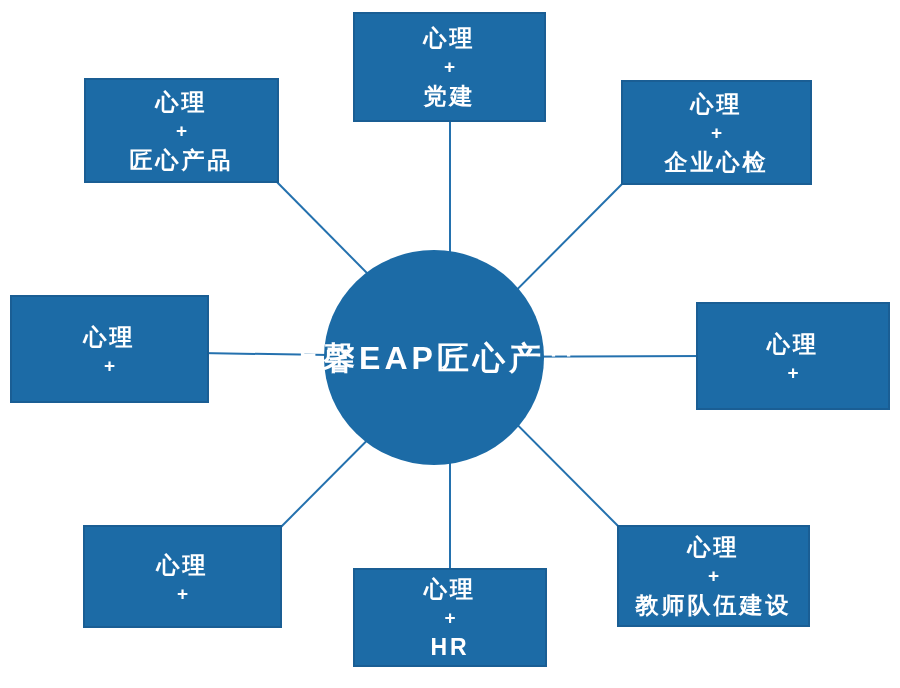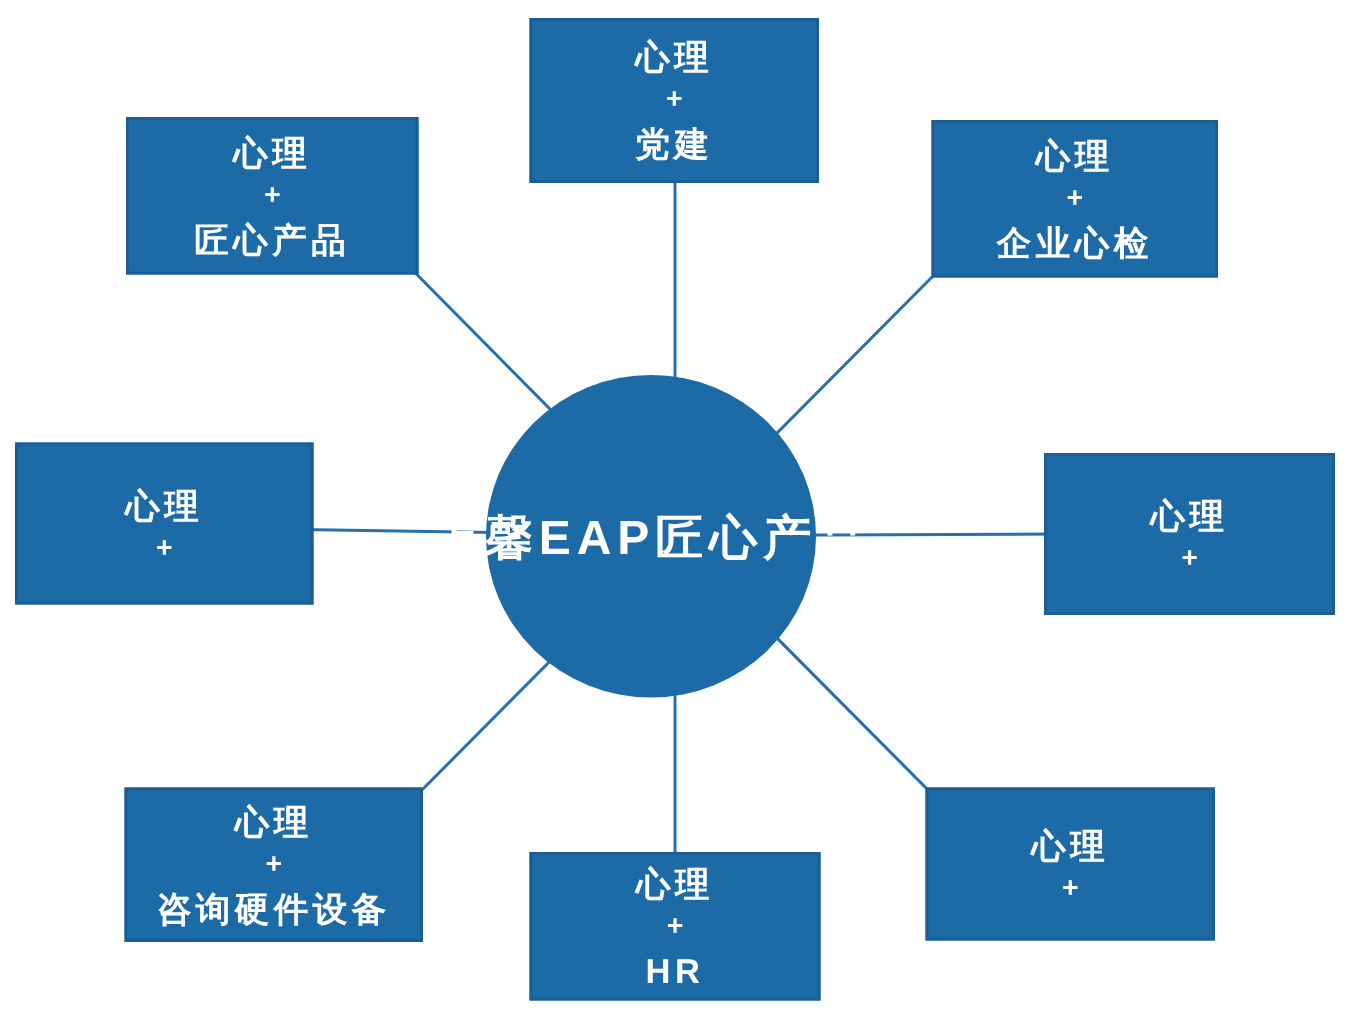"咨询硬件设备" div.l3 { html: <div>咨询硬件设备</div> -> none }
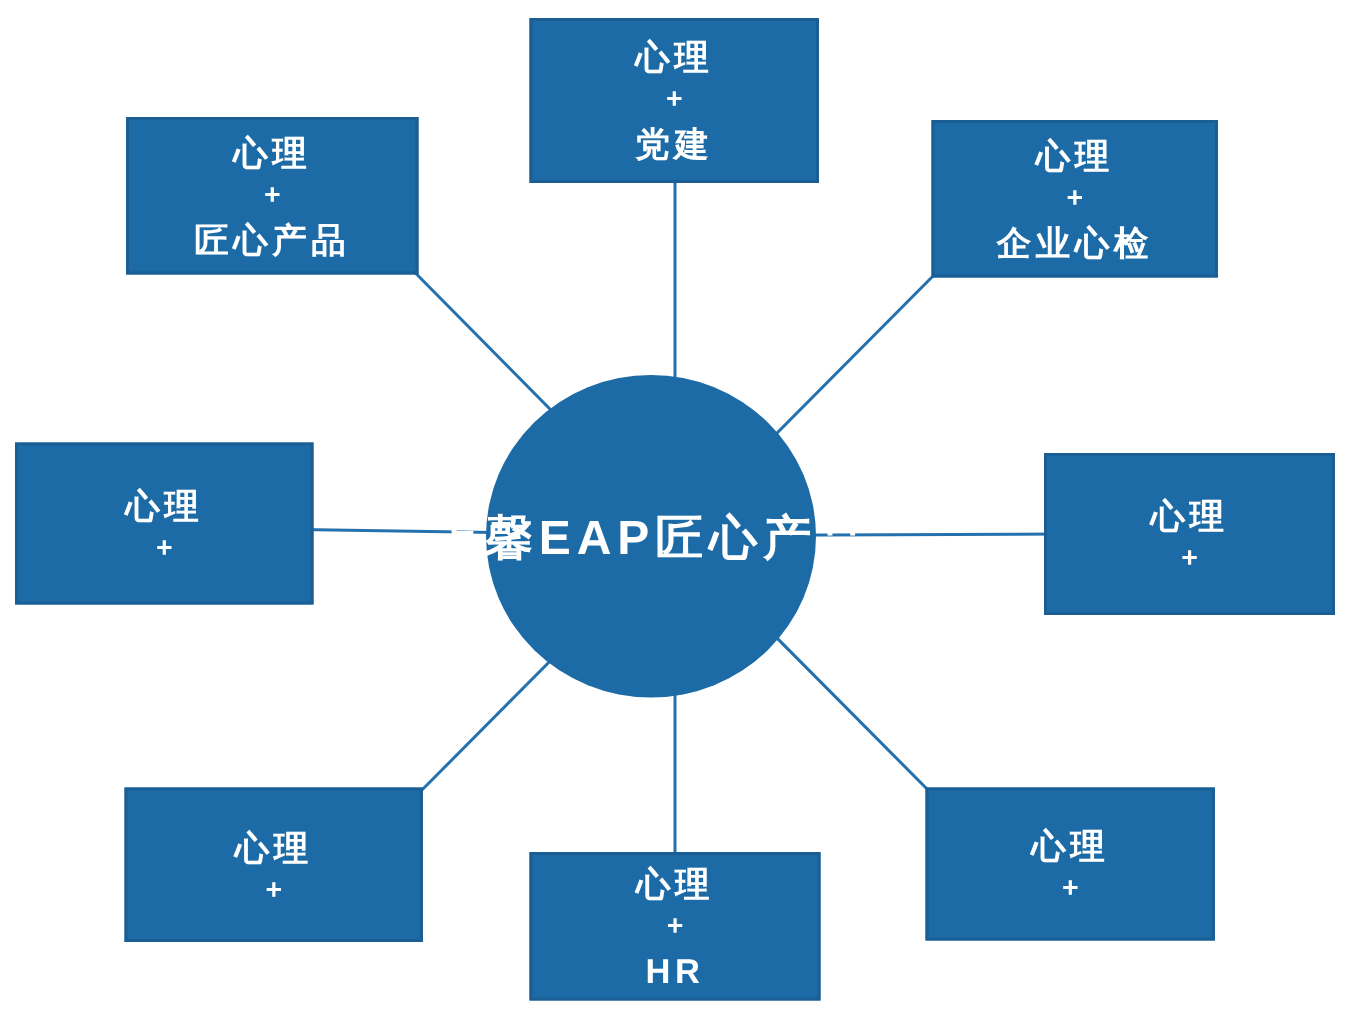"教师队伍建设" div.l3 { html: none -> <div>教师队伍建设</div> }
